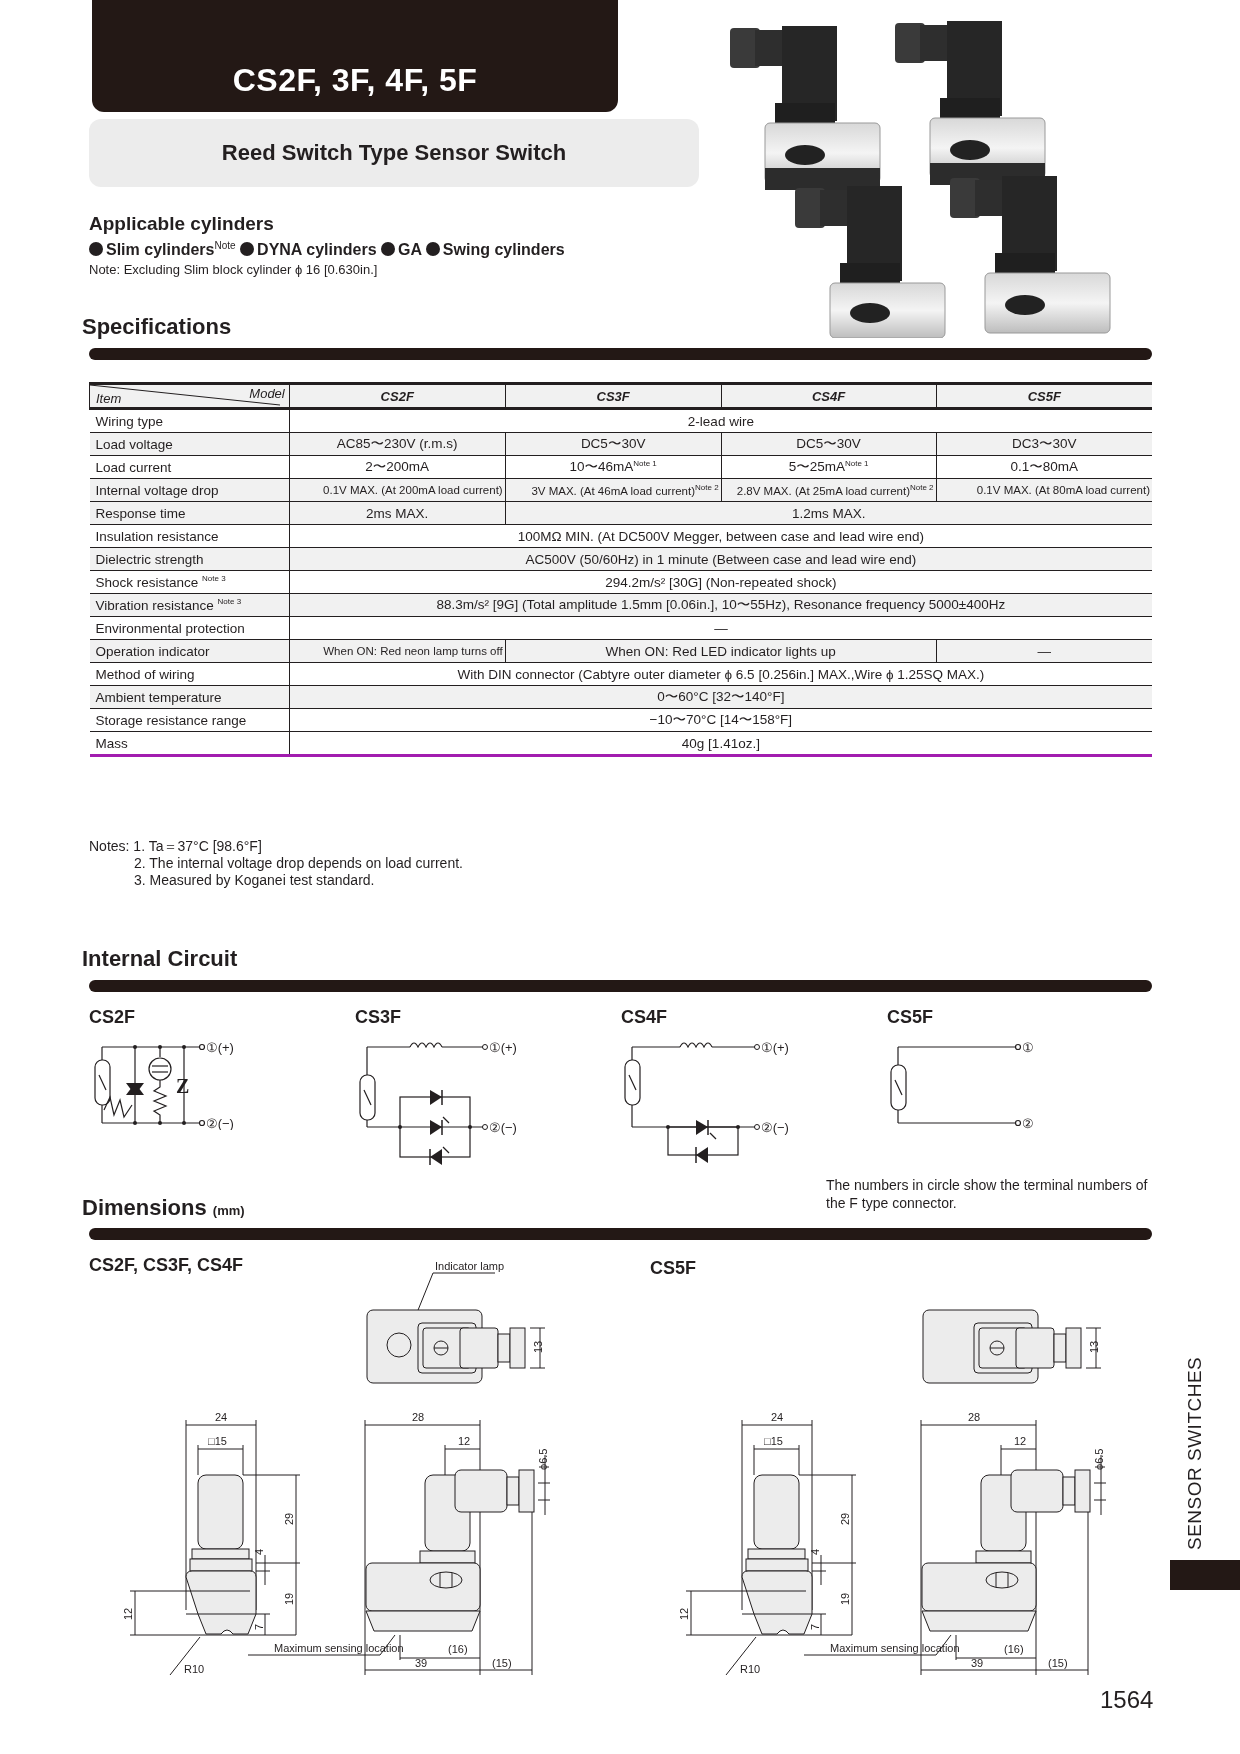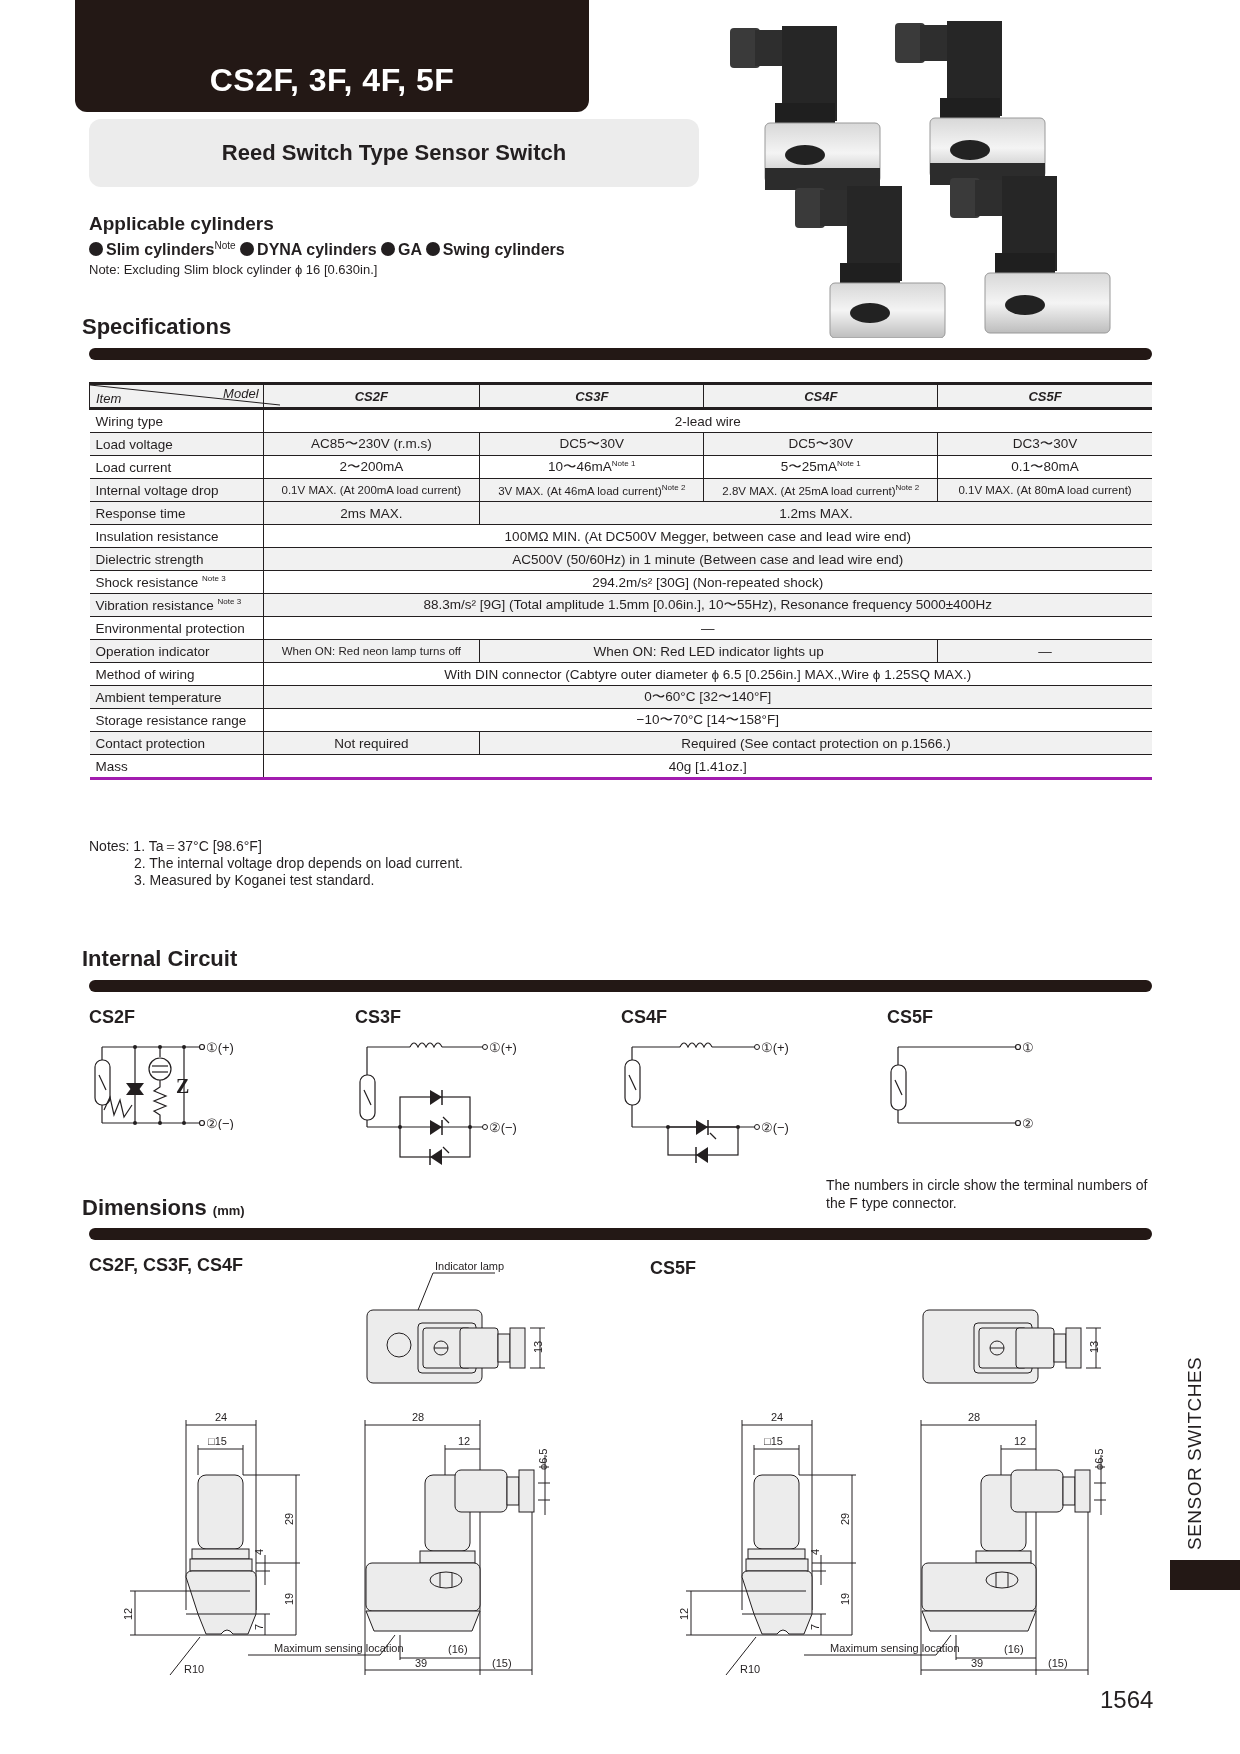"CS2F, 3F, 4F, 5F" .title-box { left: 75px -> 92px; padding-left: none -> 12px }
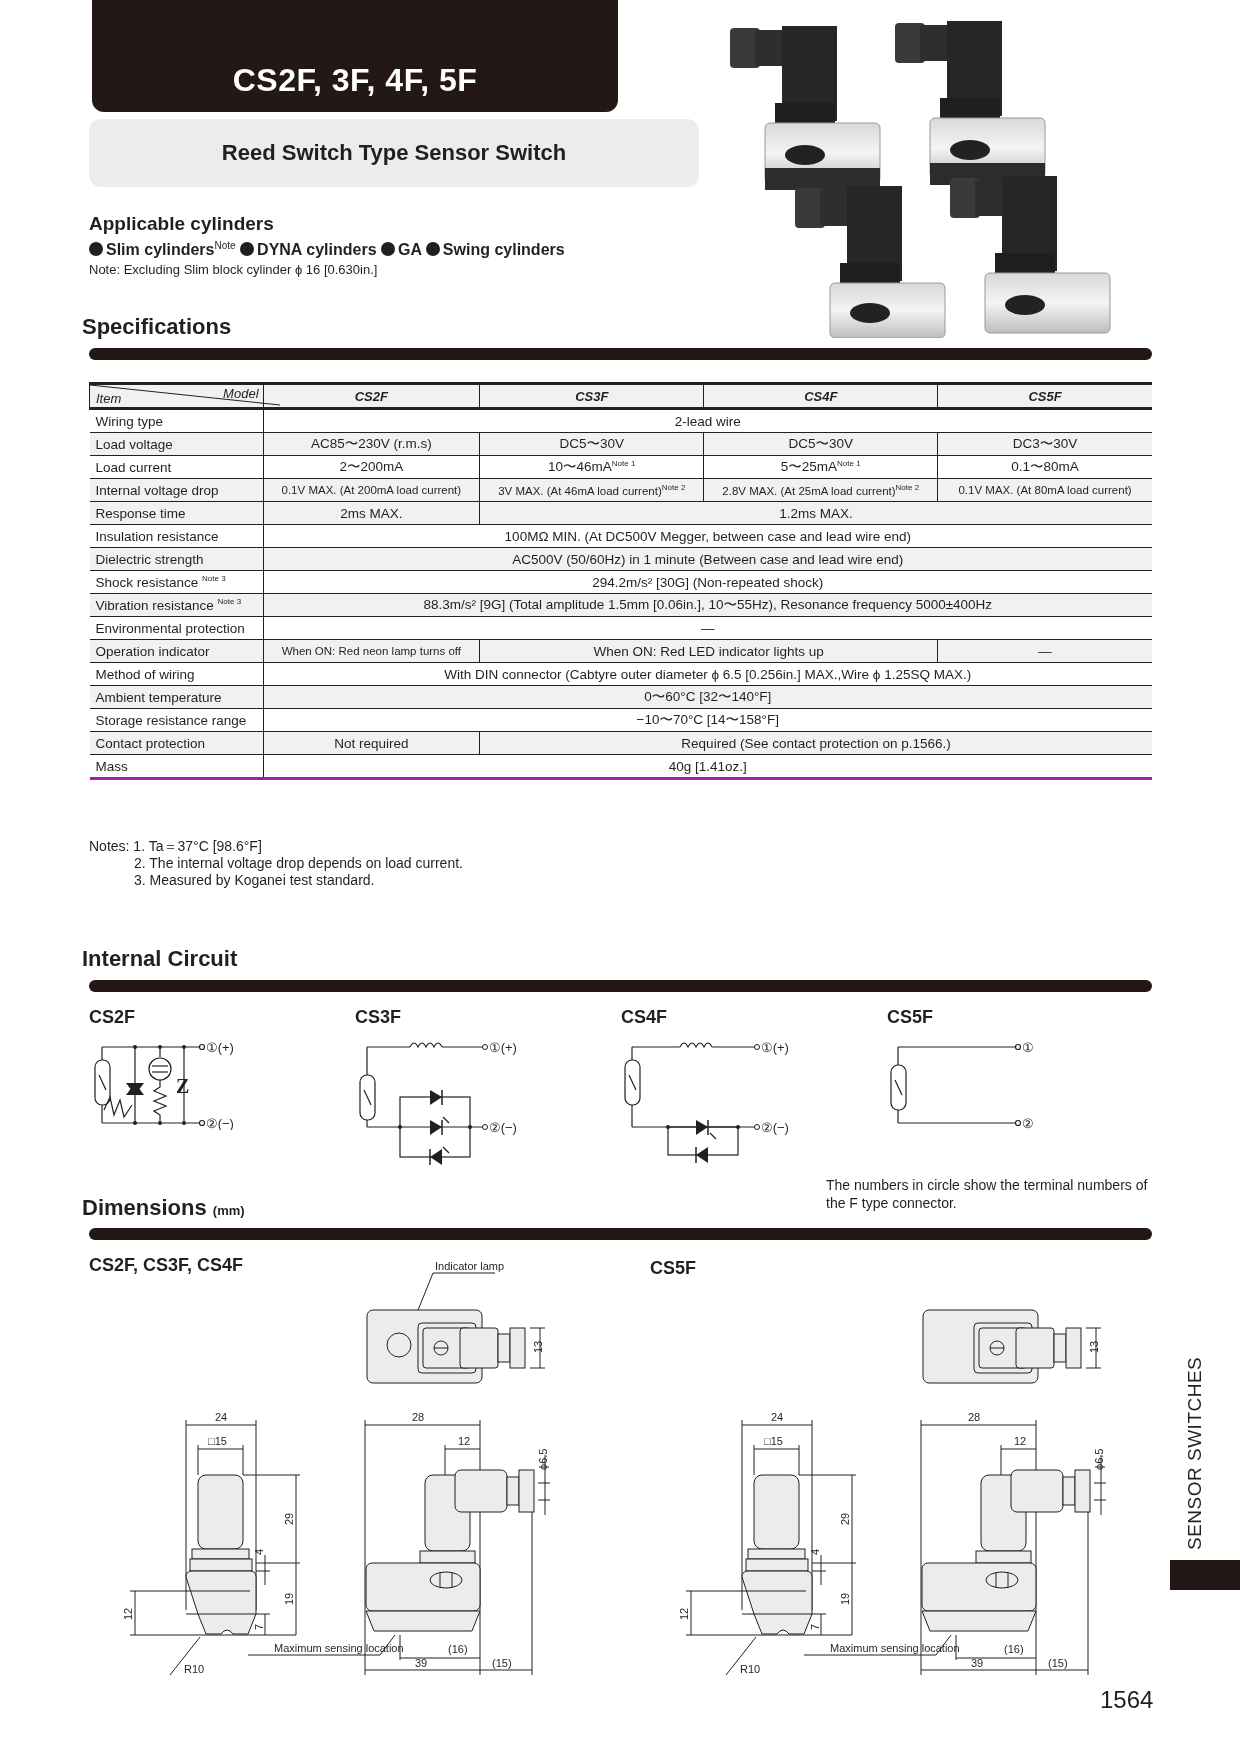"0.1V MAX. (At 200mA load" table.spec td.sm { padding: 0 18px -> 0 2px; text-align: none -> right }
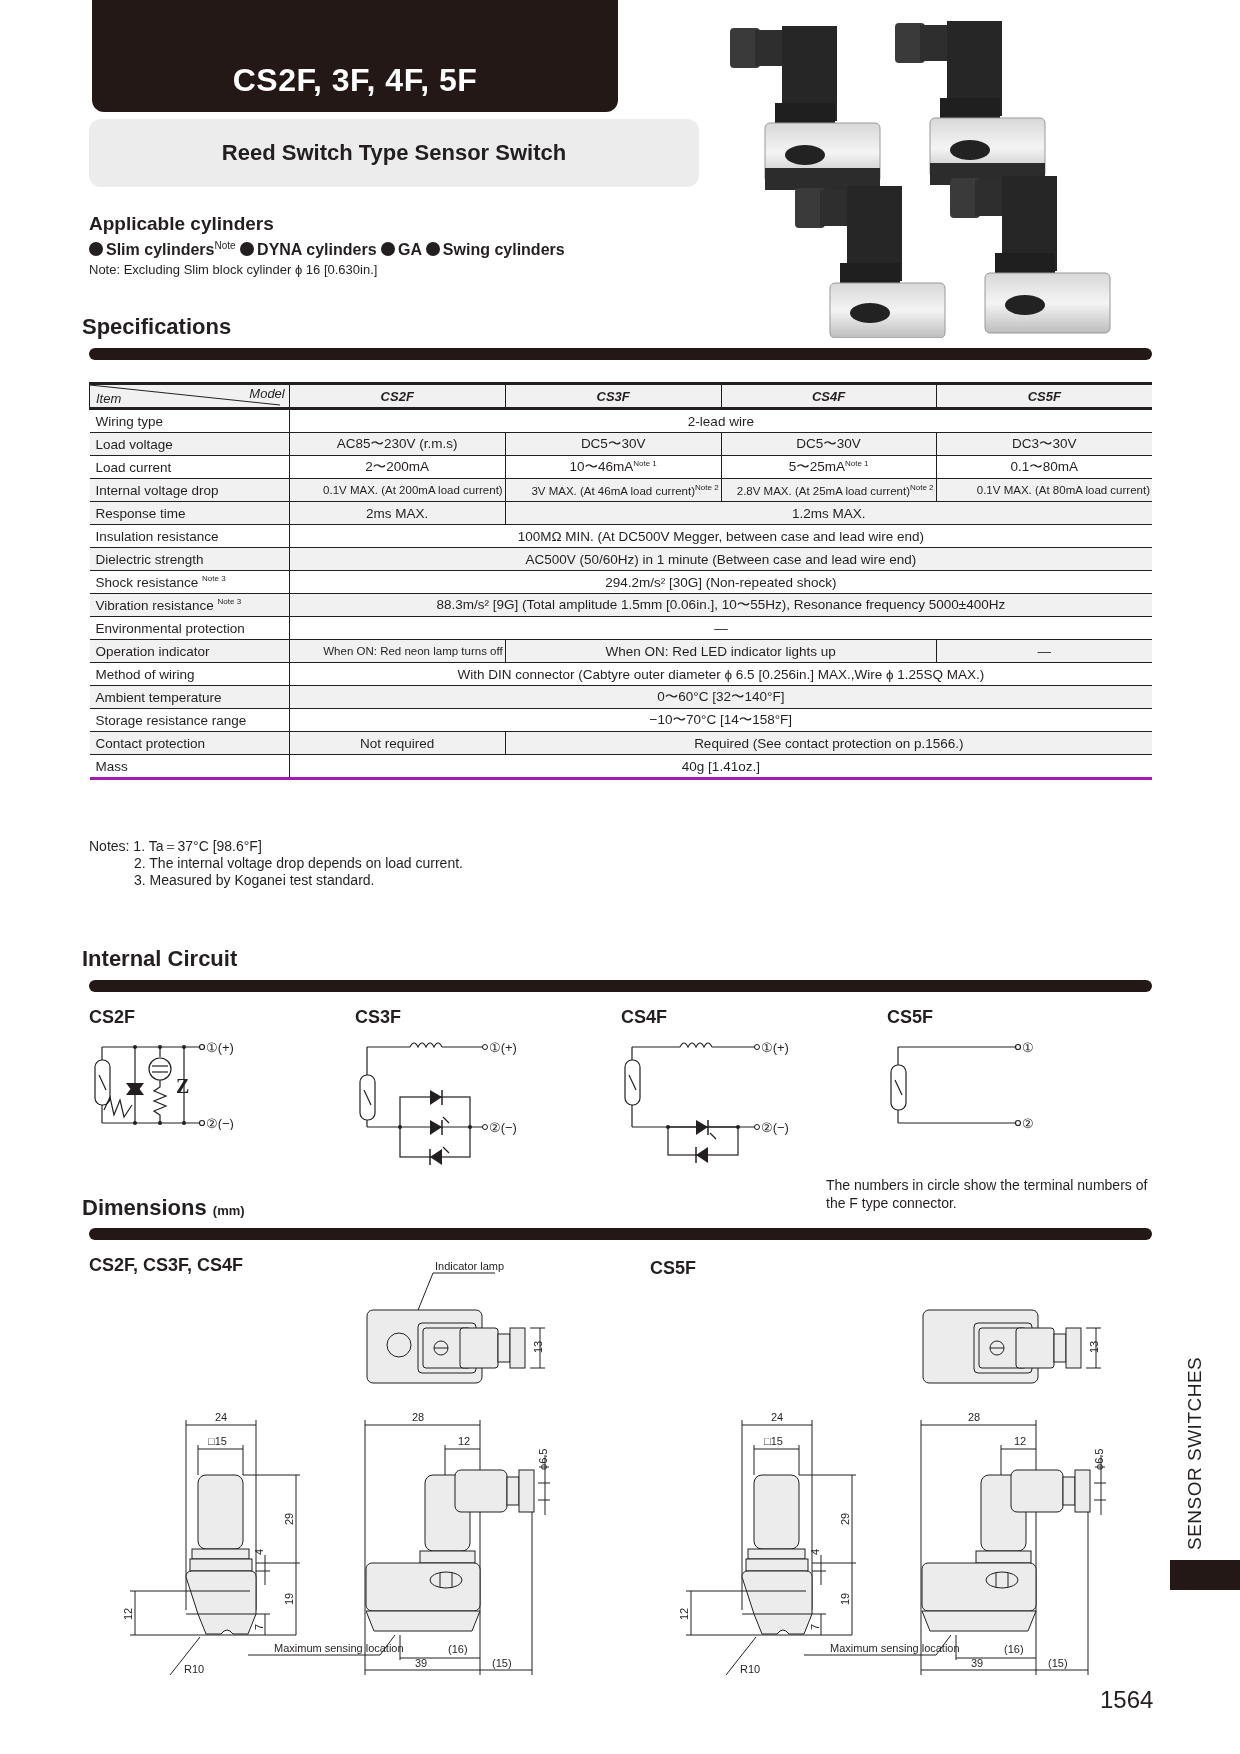"Contact protection" tr.g { html: <tr> <td>Contact protection</td> <td>Not required</td> <td>Required (See contact protection on p.1566.)</td> </tr> -> none }
